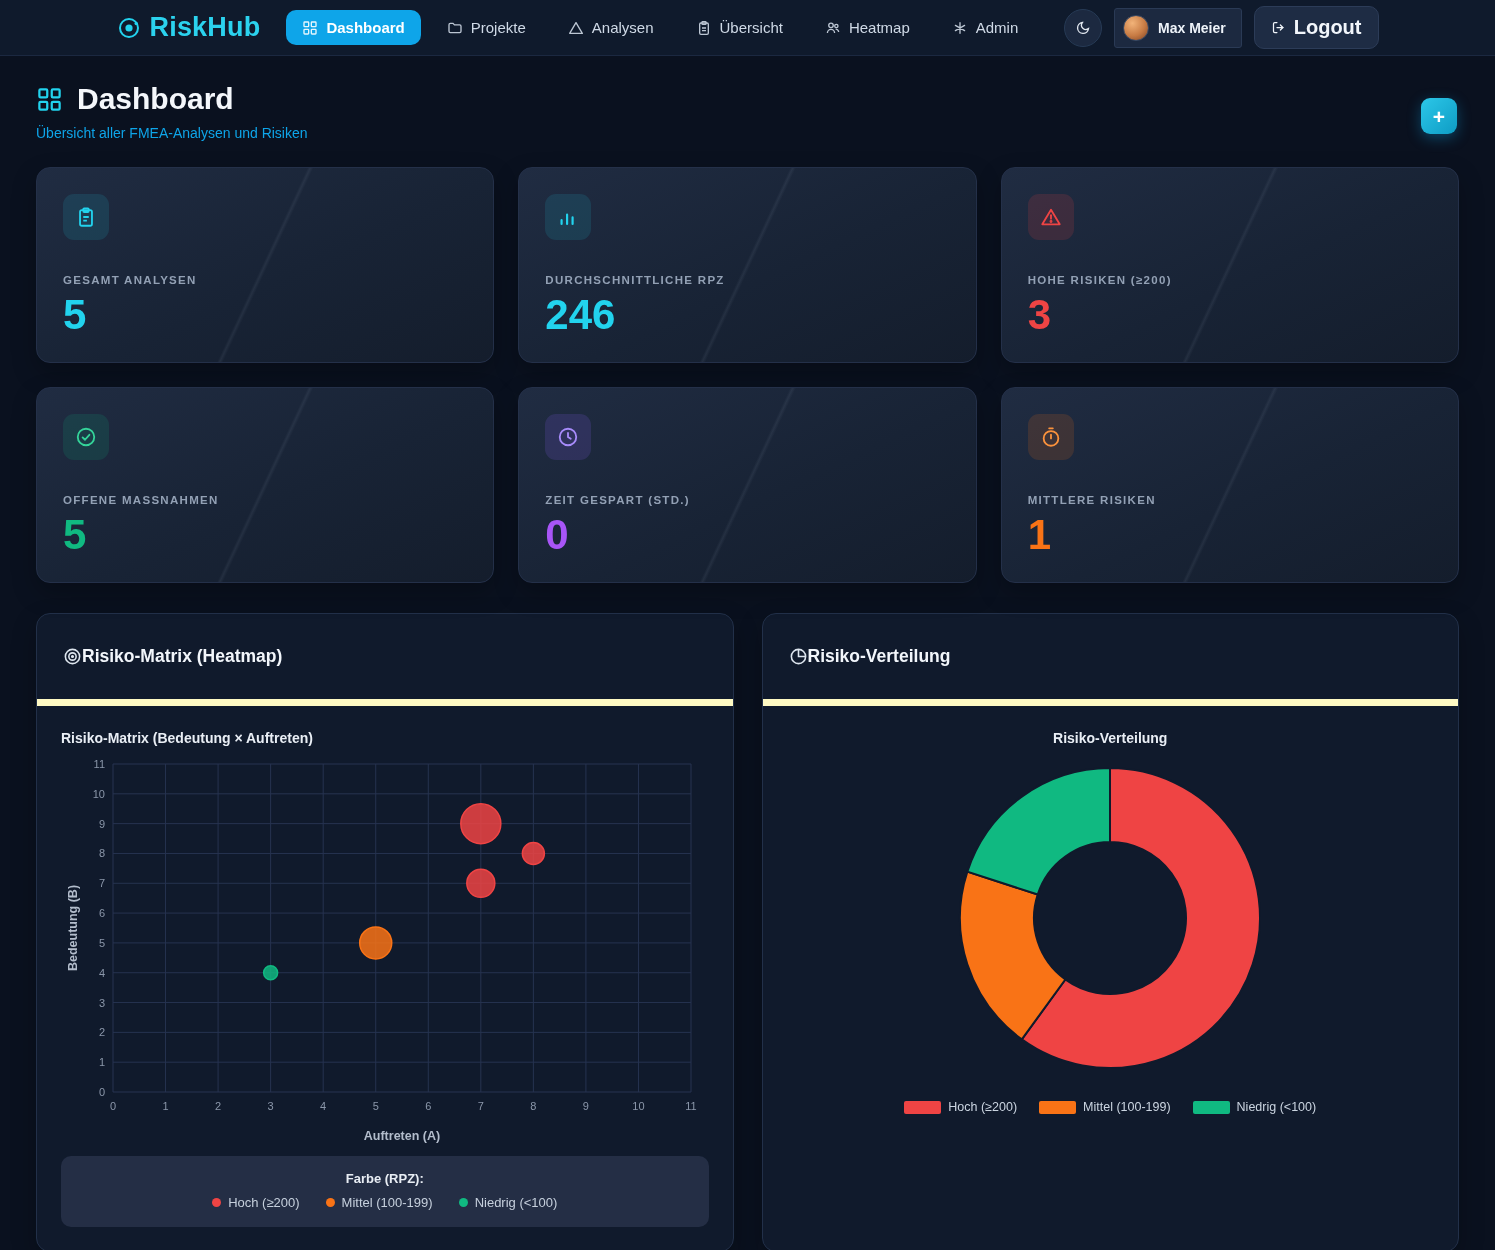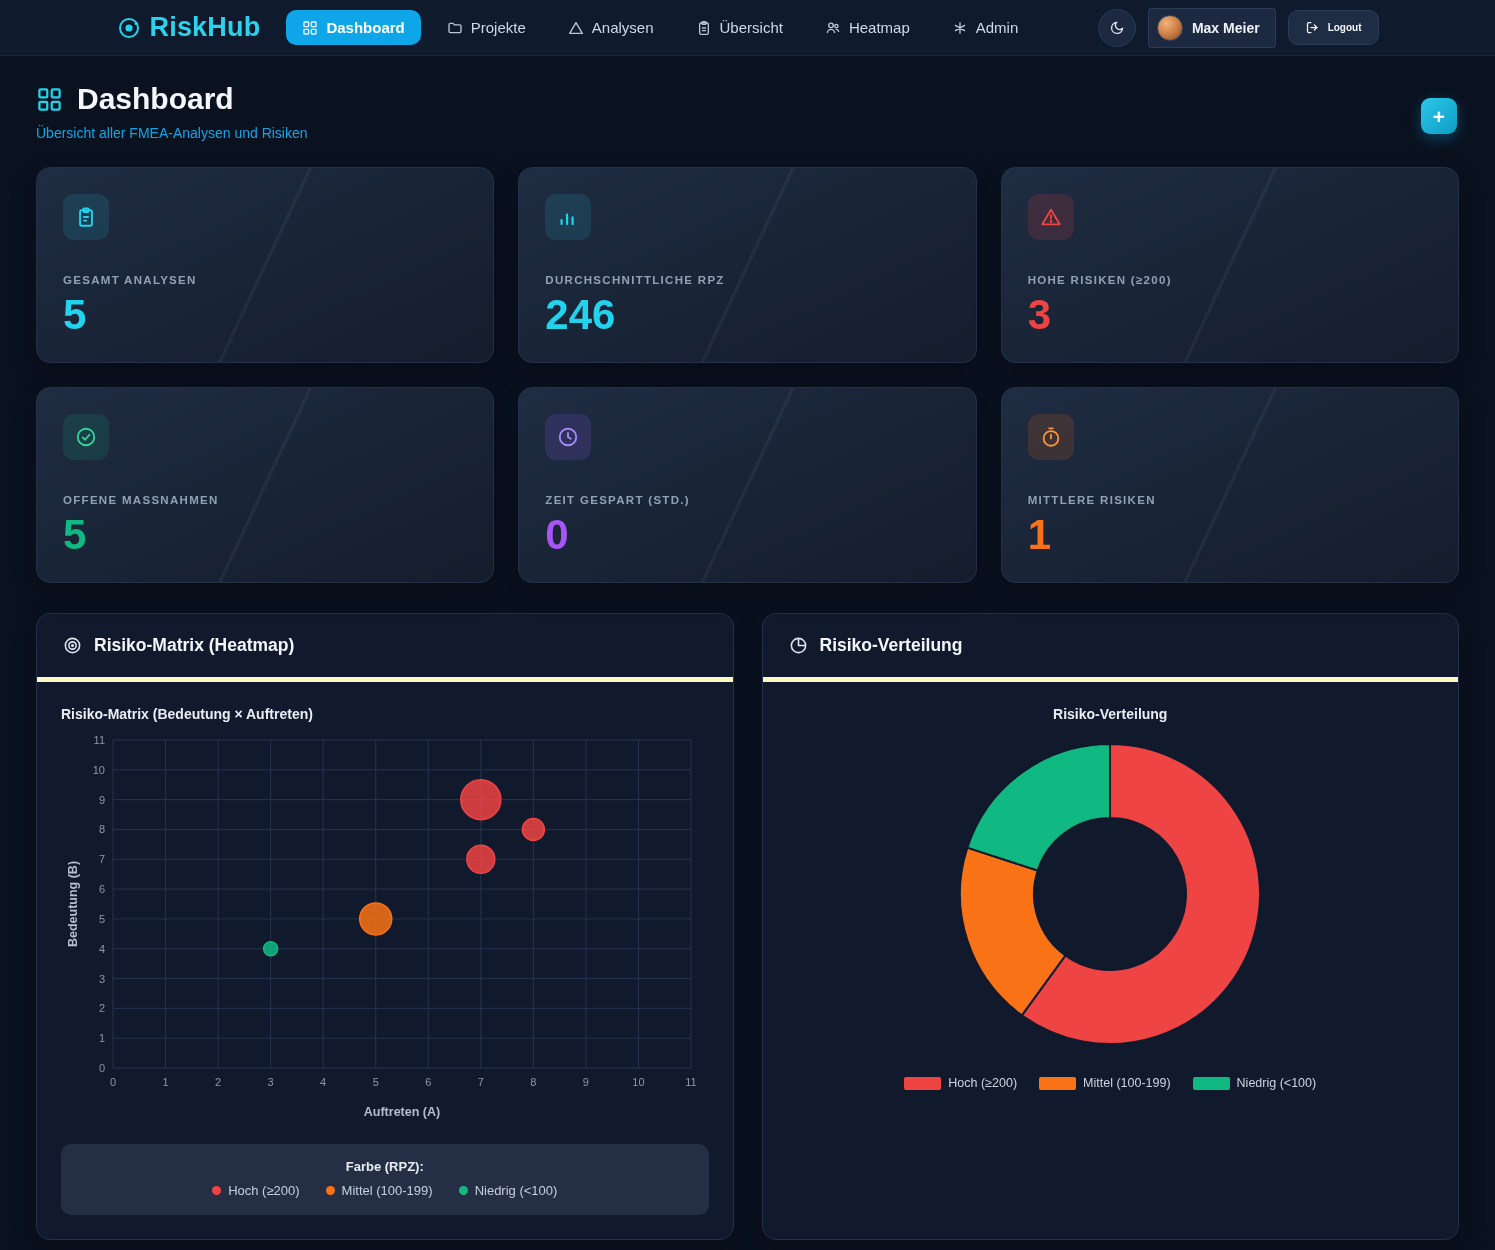"Logout" .logout-btn { font-size: 10px -> 20px }
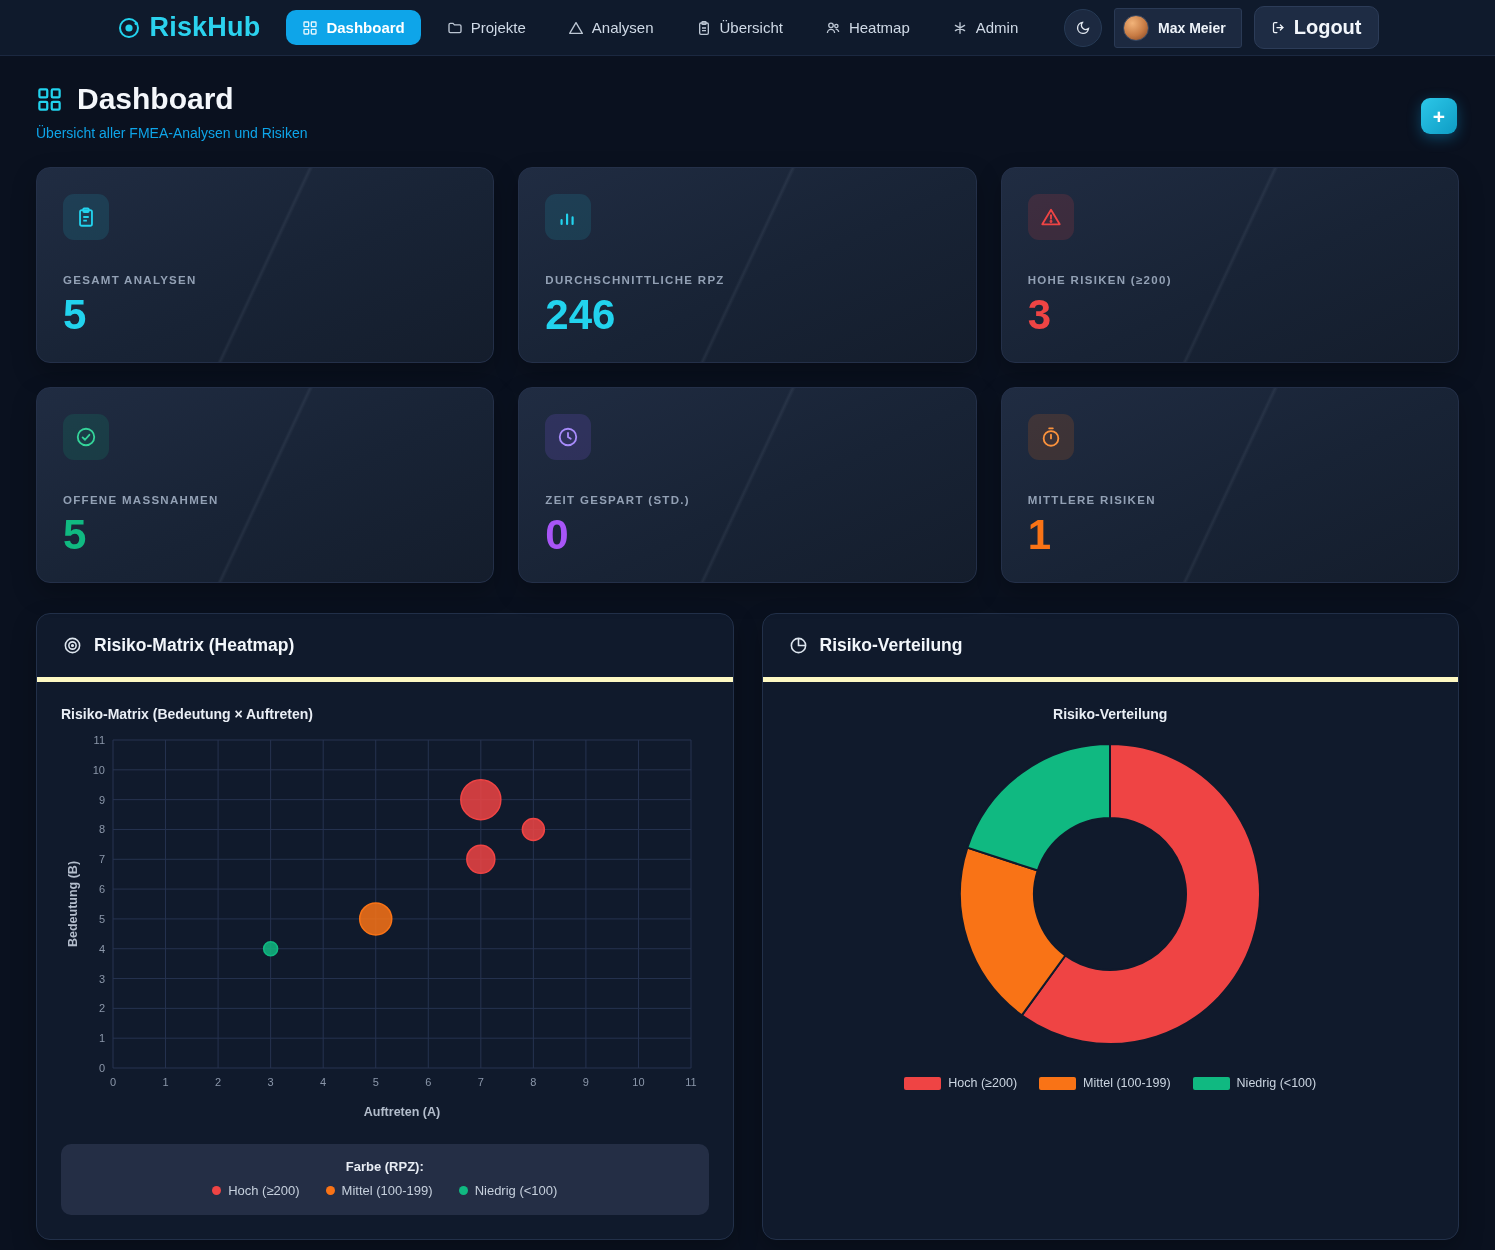"Risiko-Matrix (Heatmap)" .panel-header { border-bottom: 5px solid #fef9c3 -> 7px solid #fef9c3; gap: 12px -> none; padding: 21px 26px -> 32px 26px }
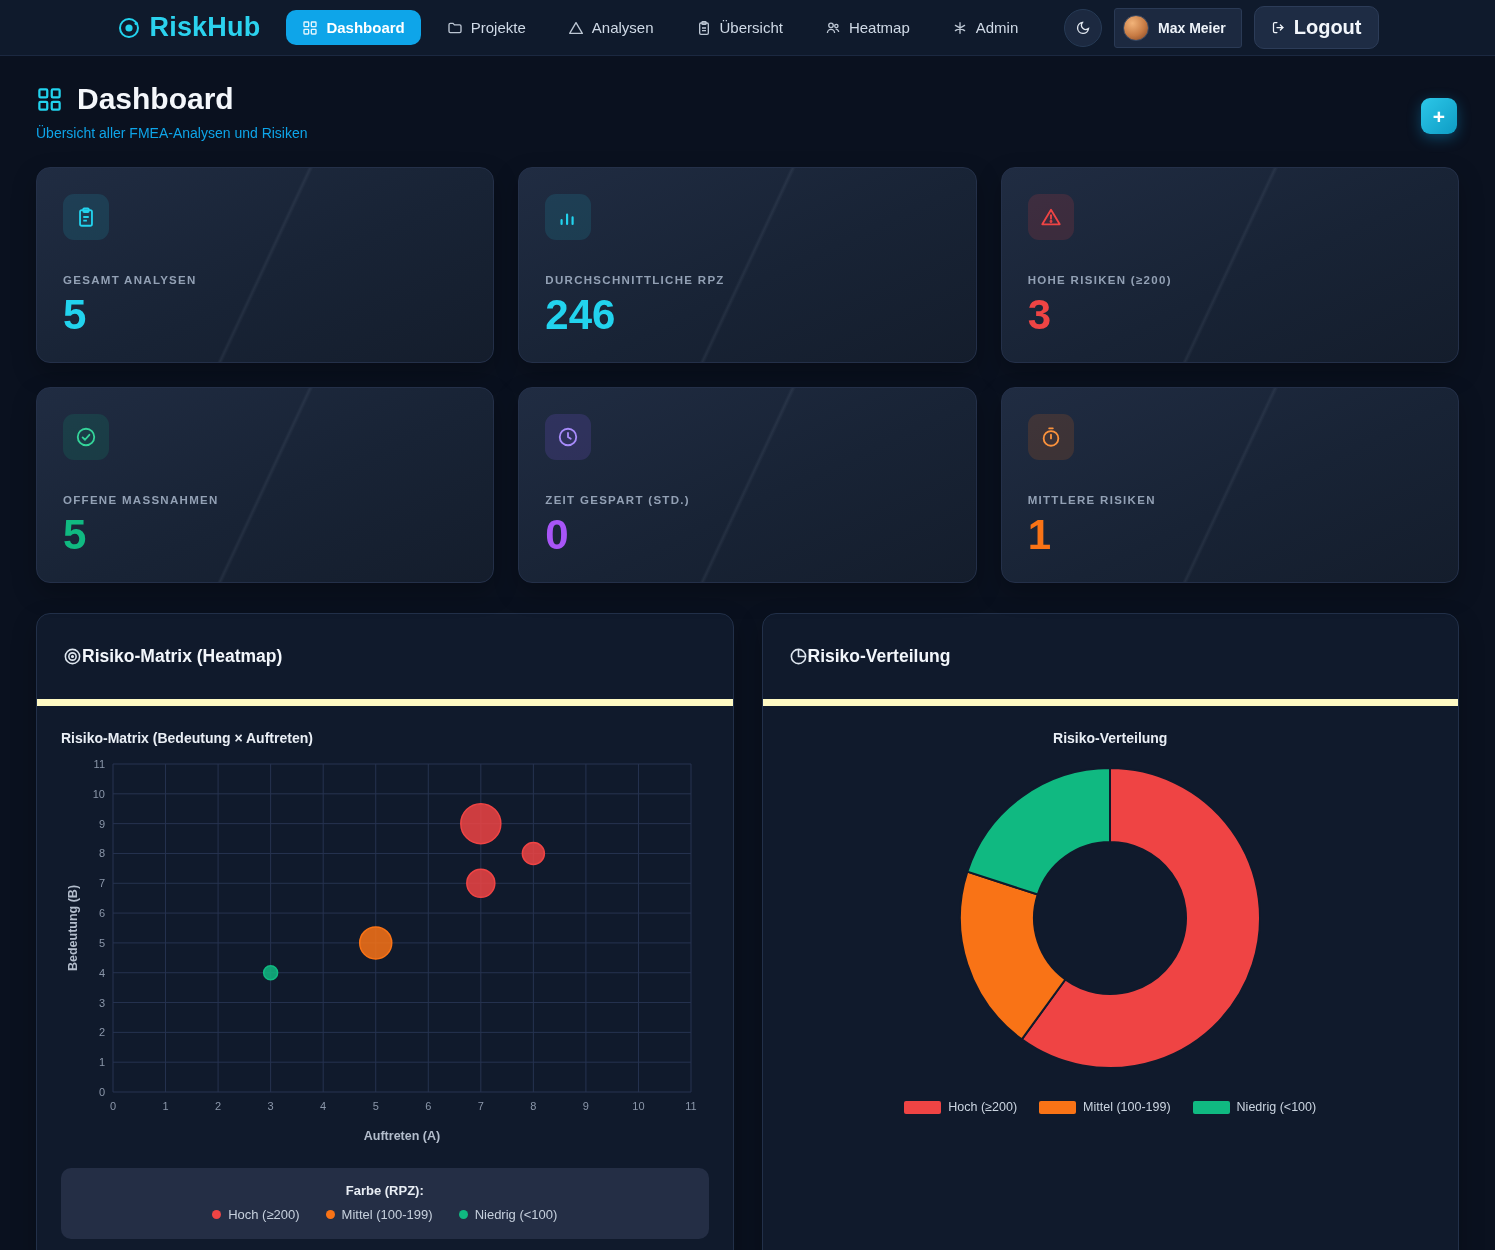"Farbe (RPZ):" .matrix-legend { margin-top: 16px -> 4px }
